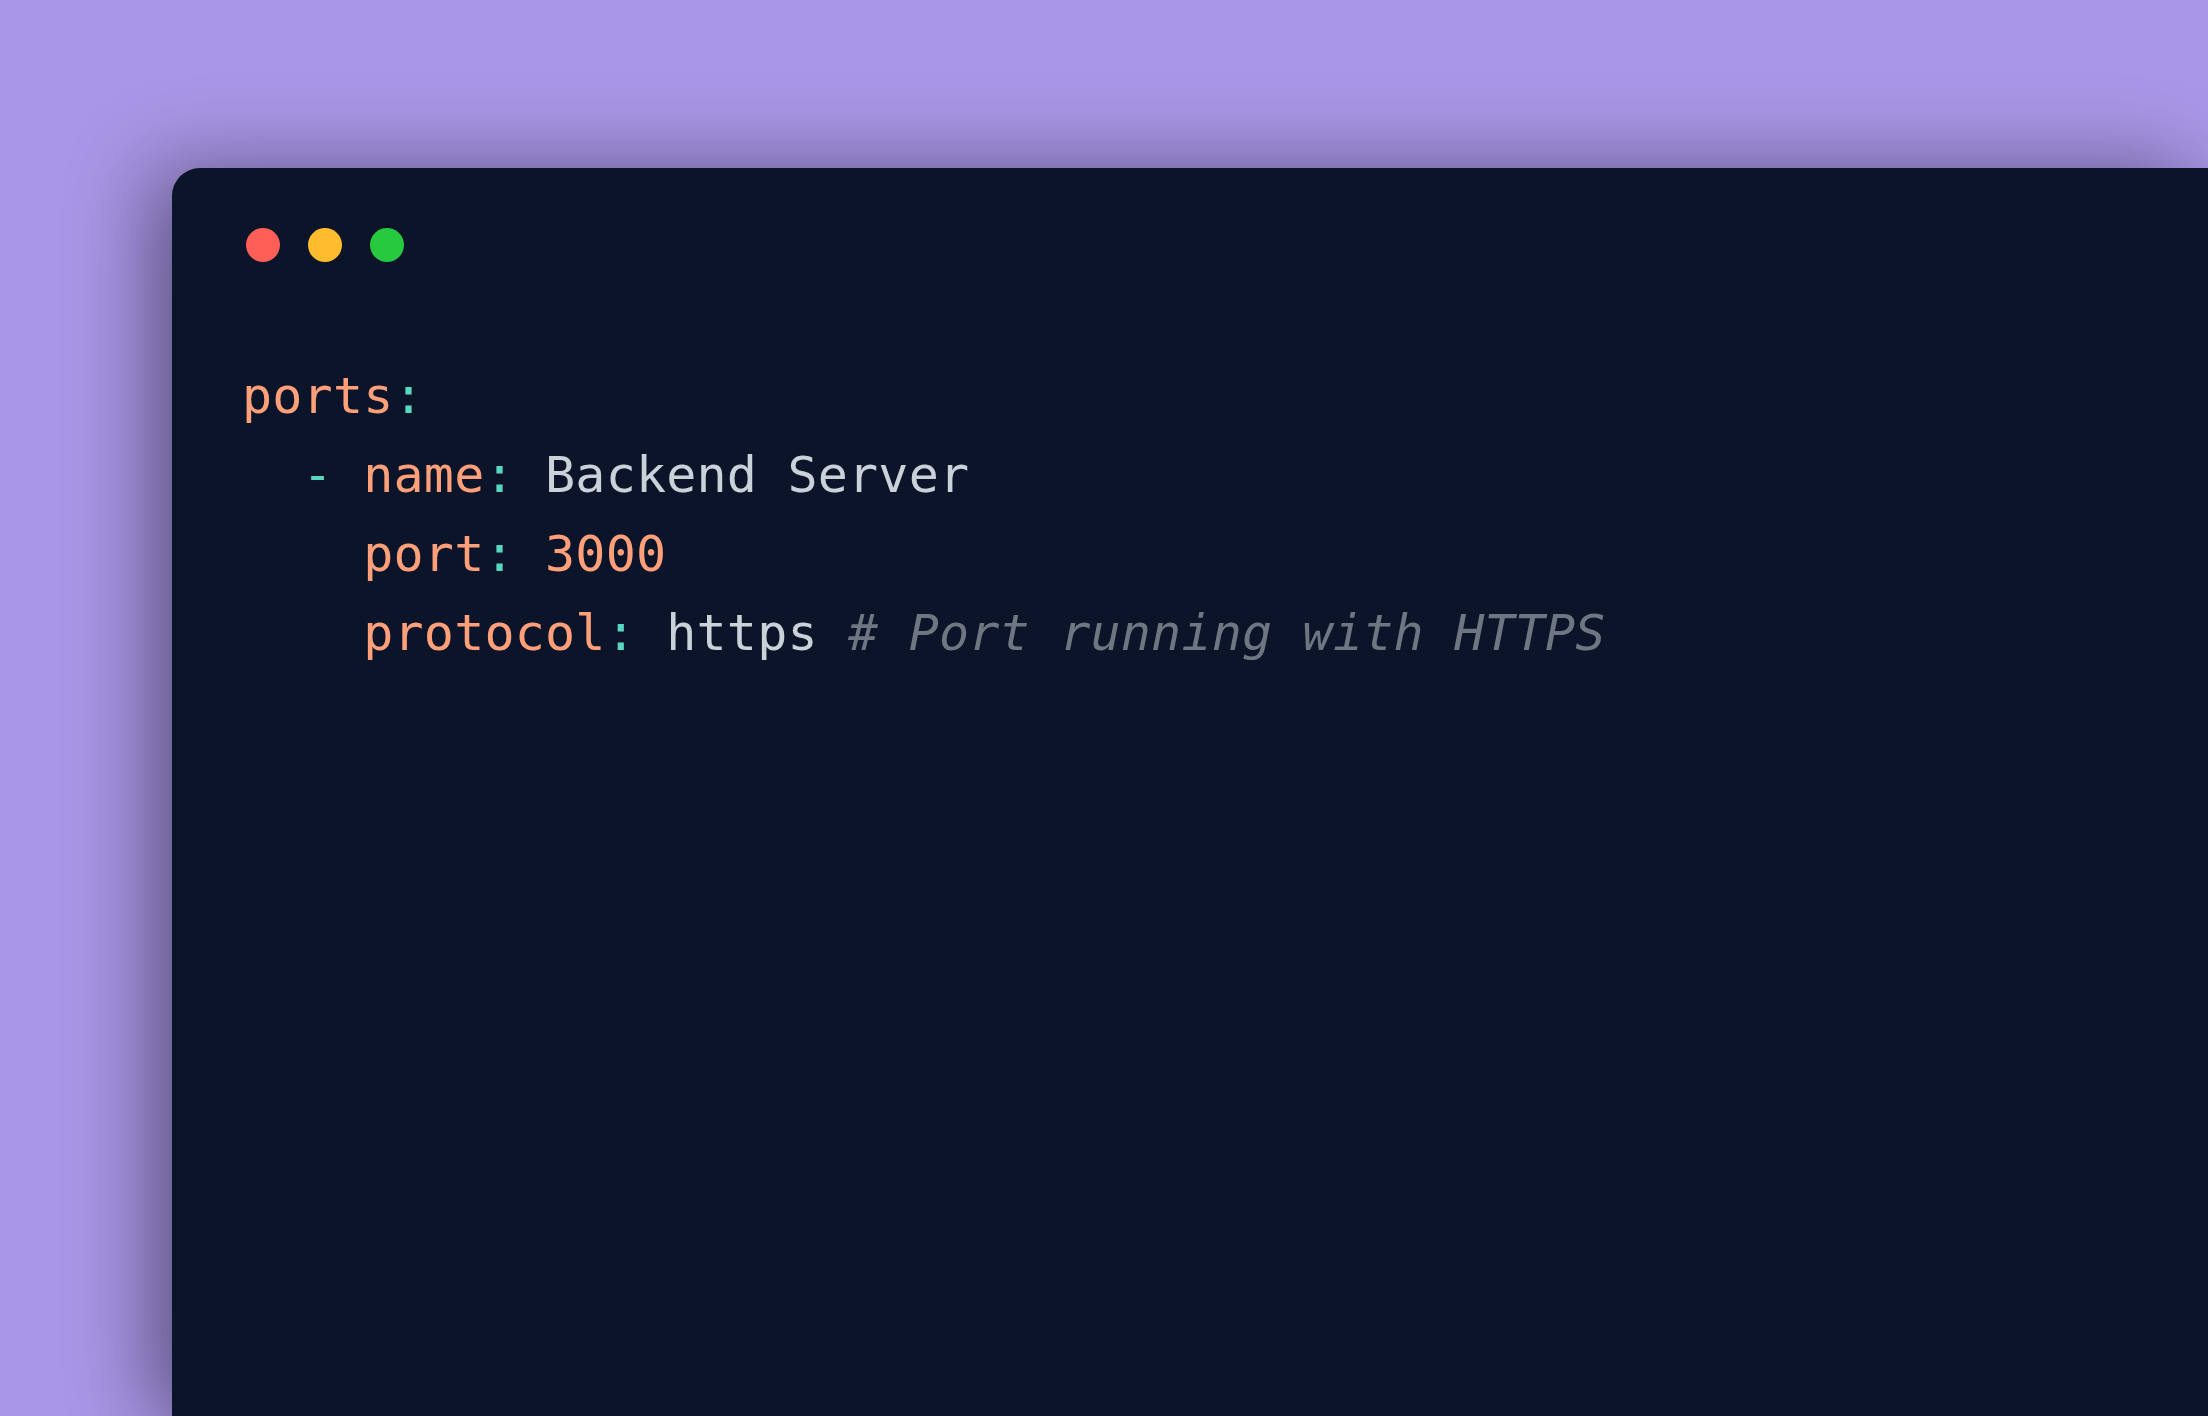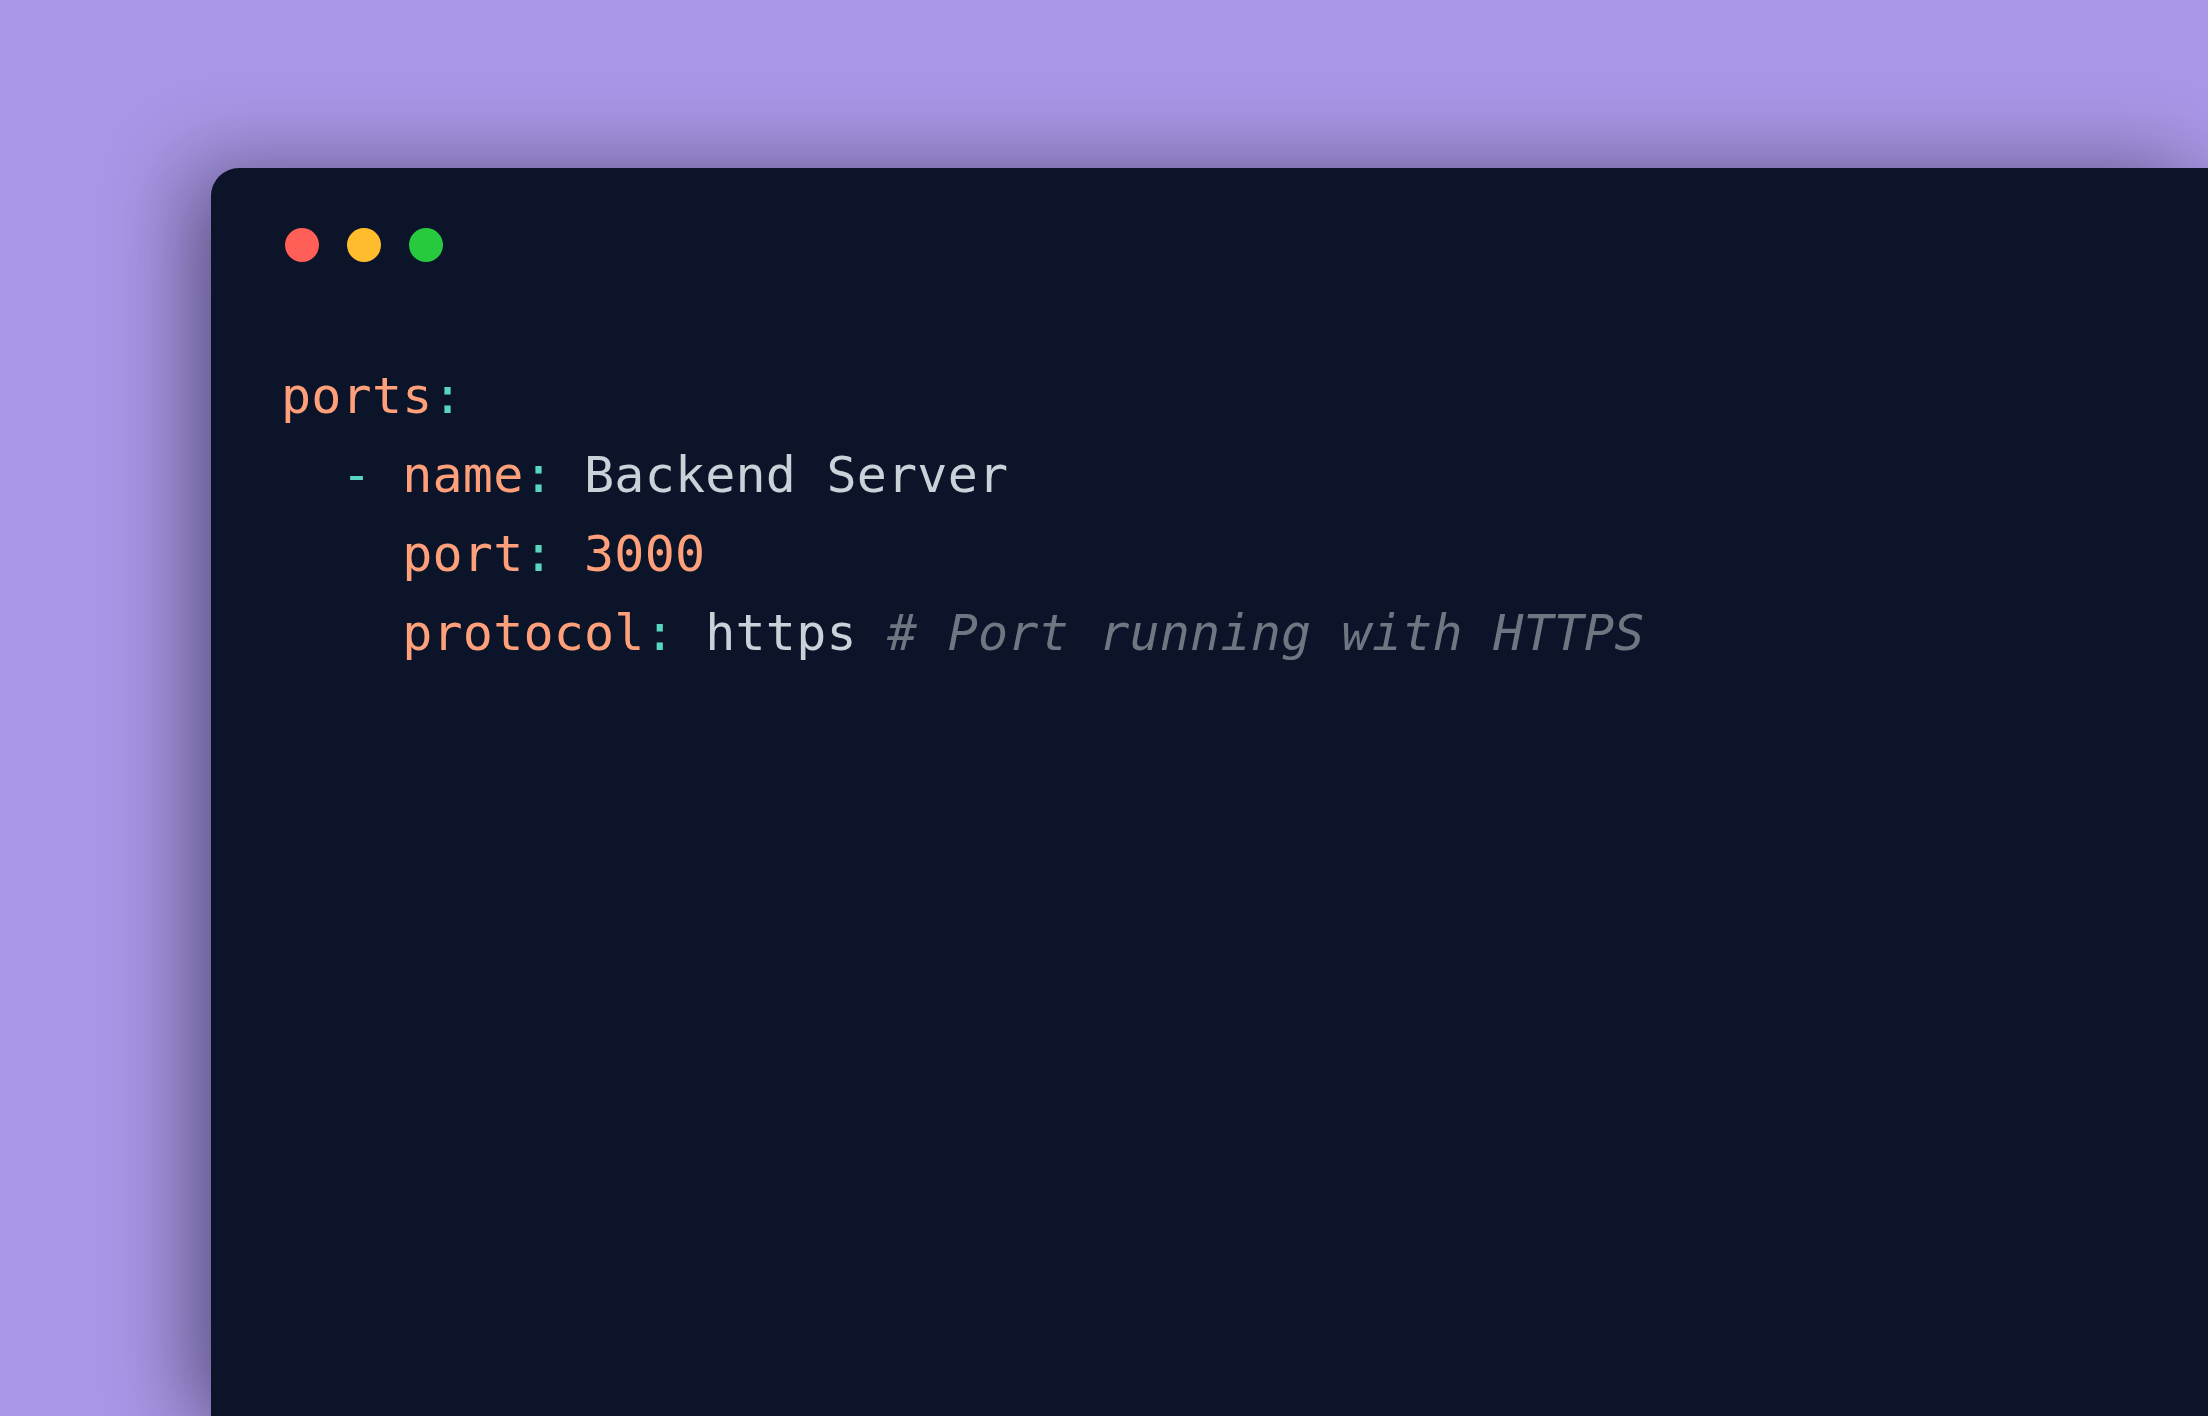"ports: - name: Backend Server" .window { margin-left: 39px -> none }
